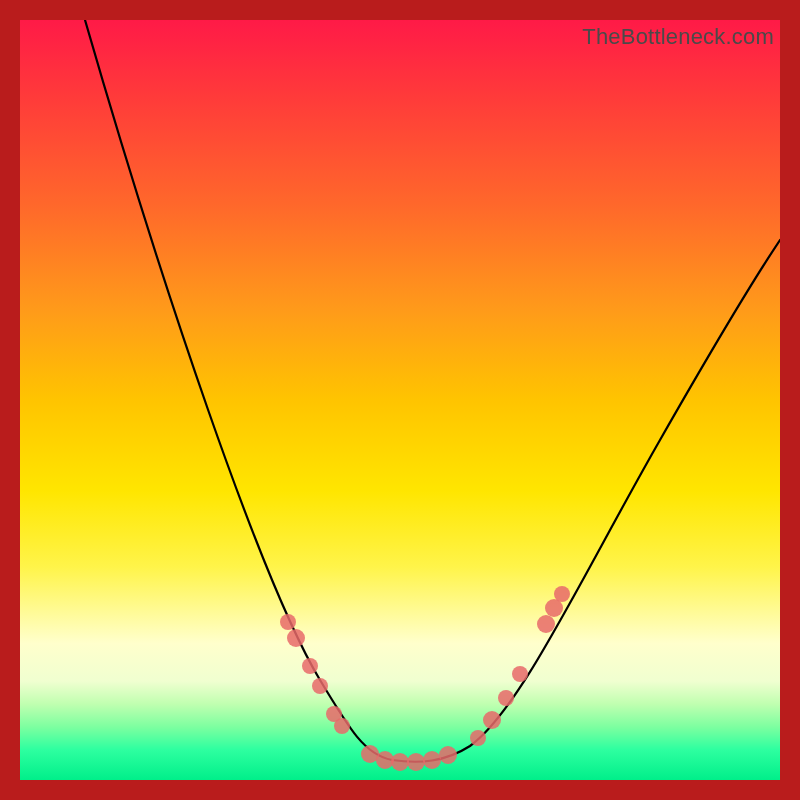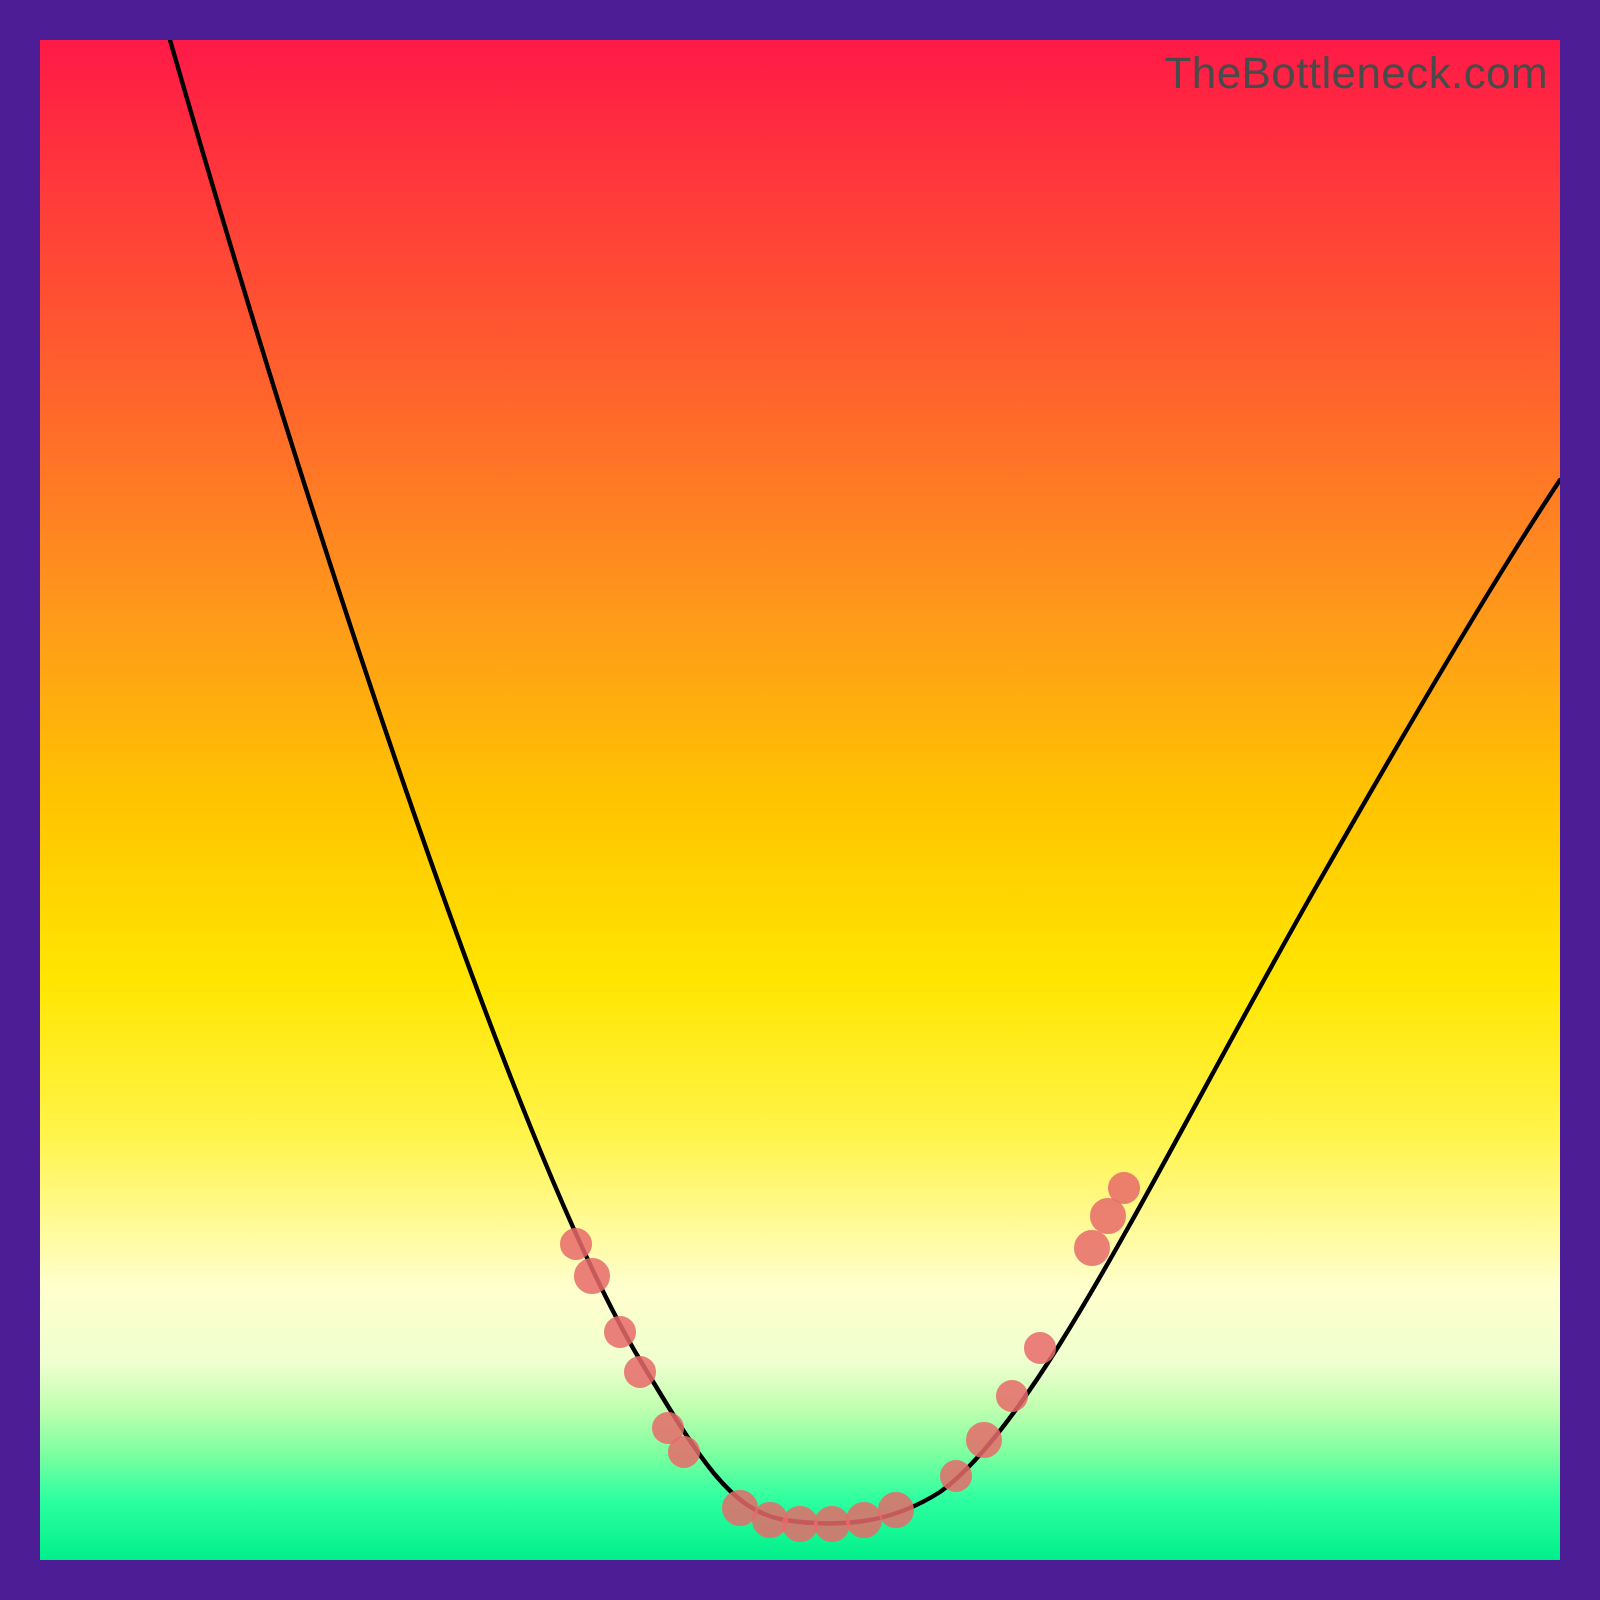"TheBottleneck.com" .frame { background: #4c1d95 -> #b91c1c }
